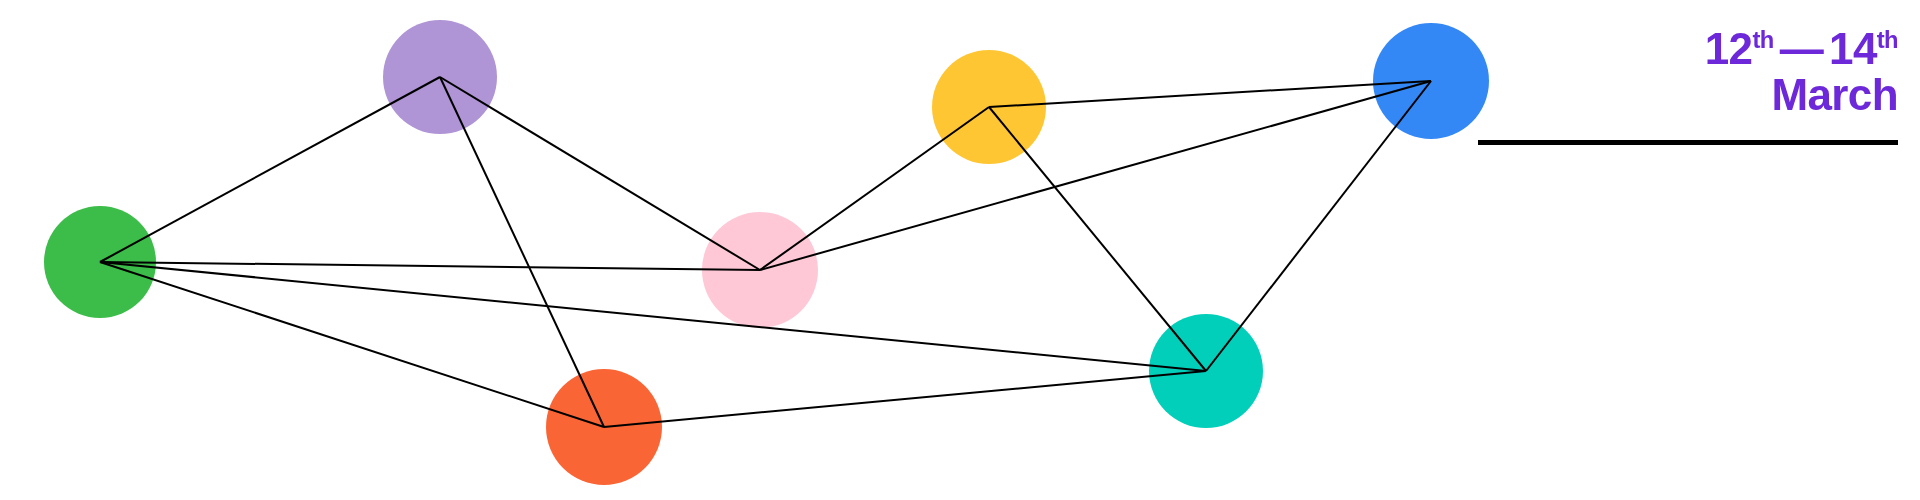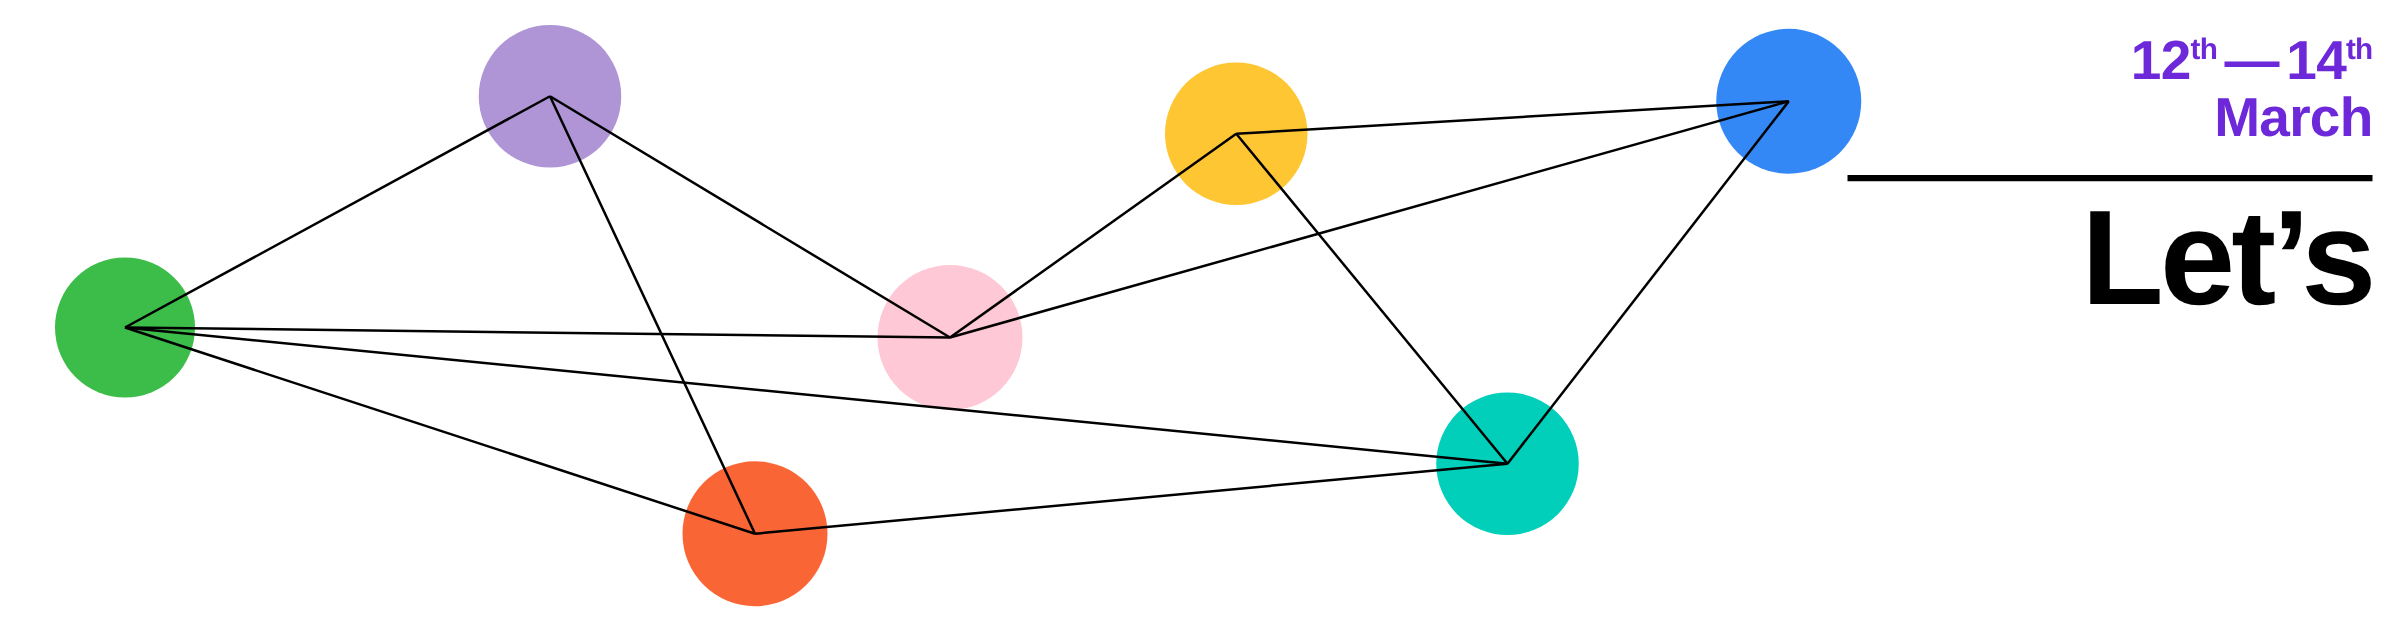"Let’s" div.headline { html: <div>Let’s</div> -> none }
